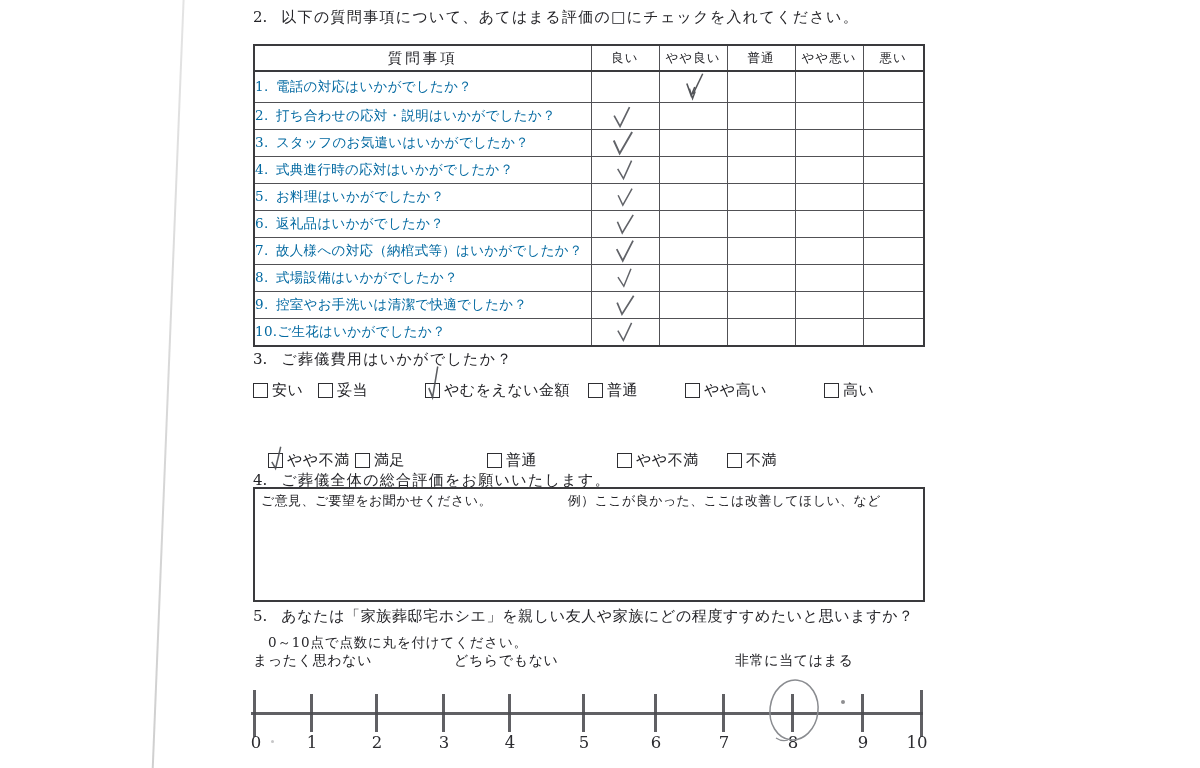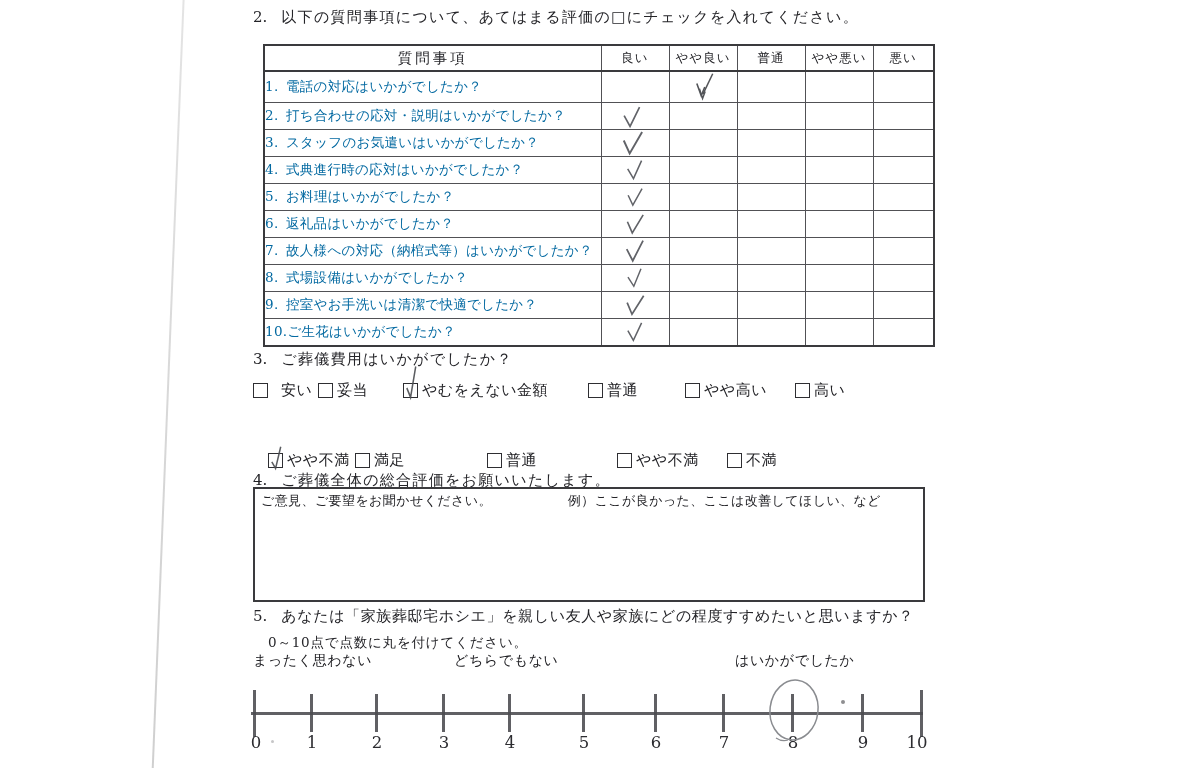"質問事項" table.survey { left: 263px -> 253px }
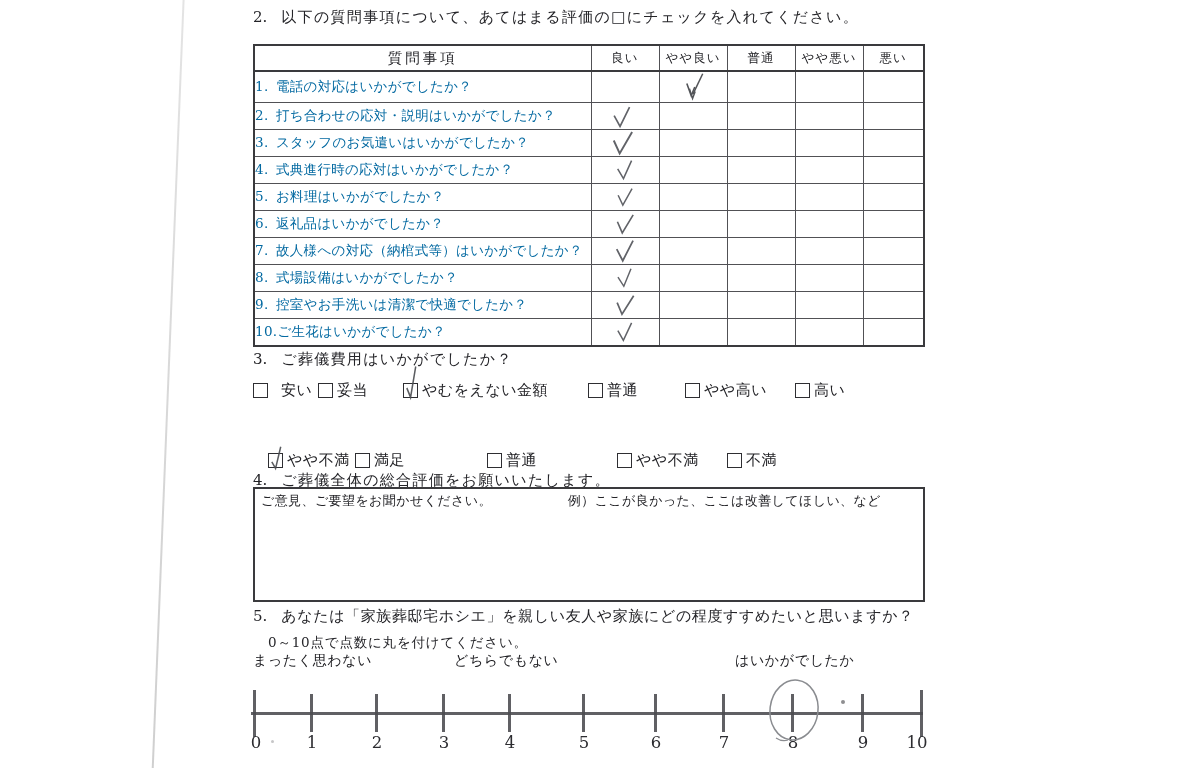"安い" div.opt { gap: 9px -> none }
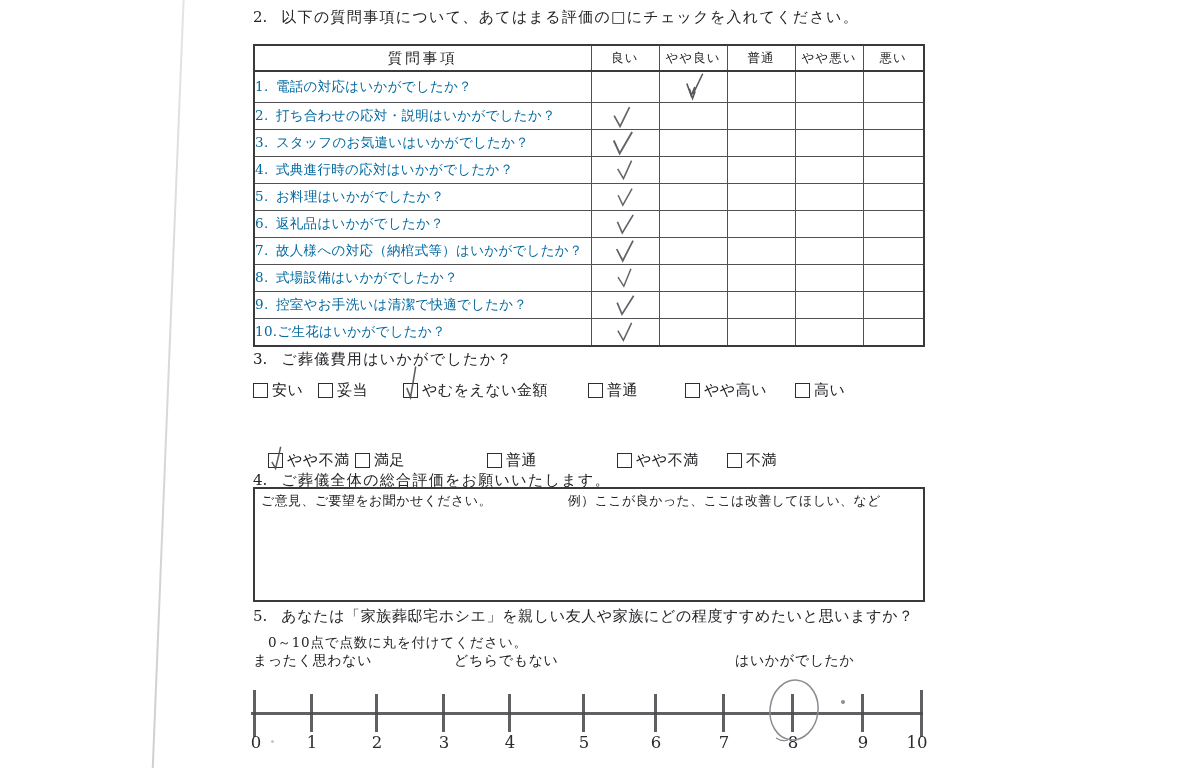"やむをえない金額" div.opt { left: 403px -> 425px }
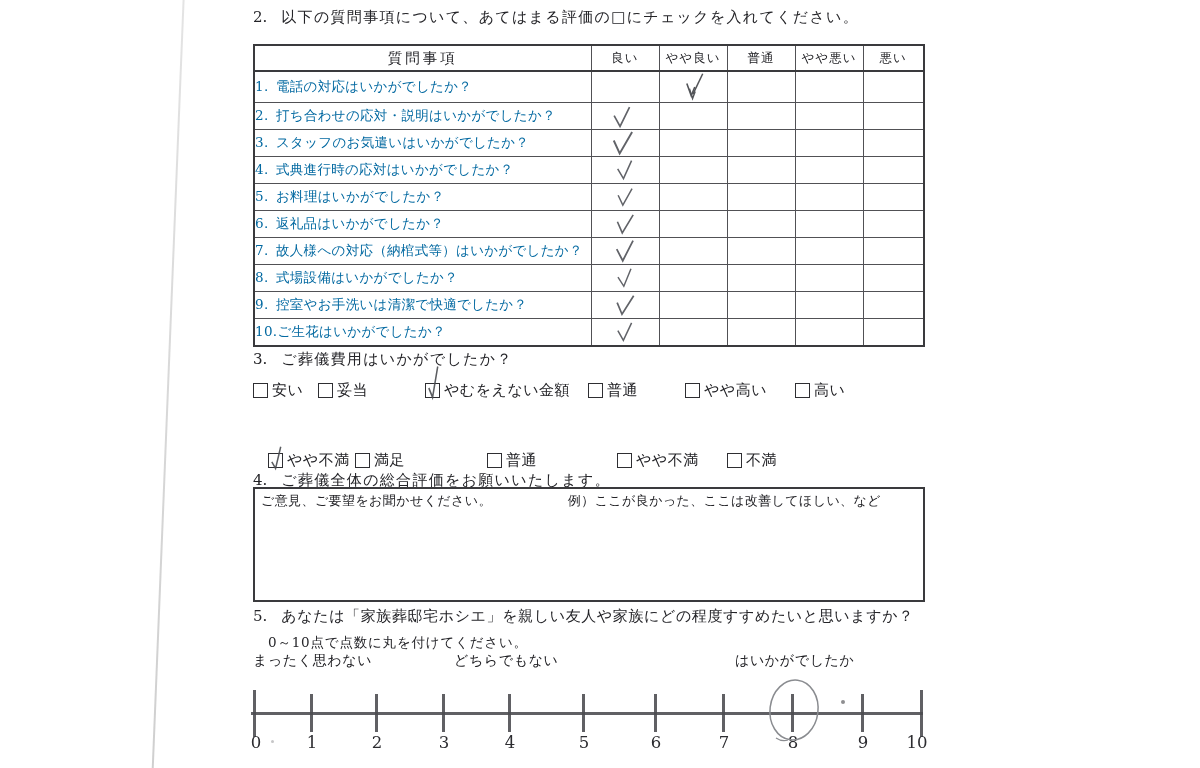"高い" div.opt { left: 795px -> 824px }
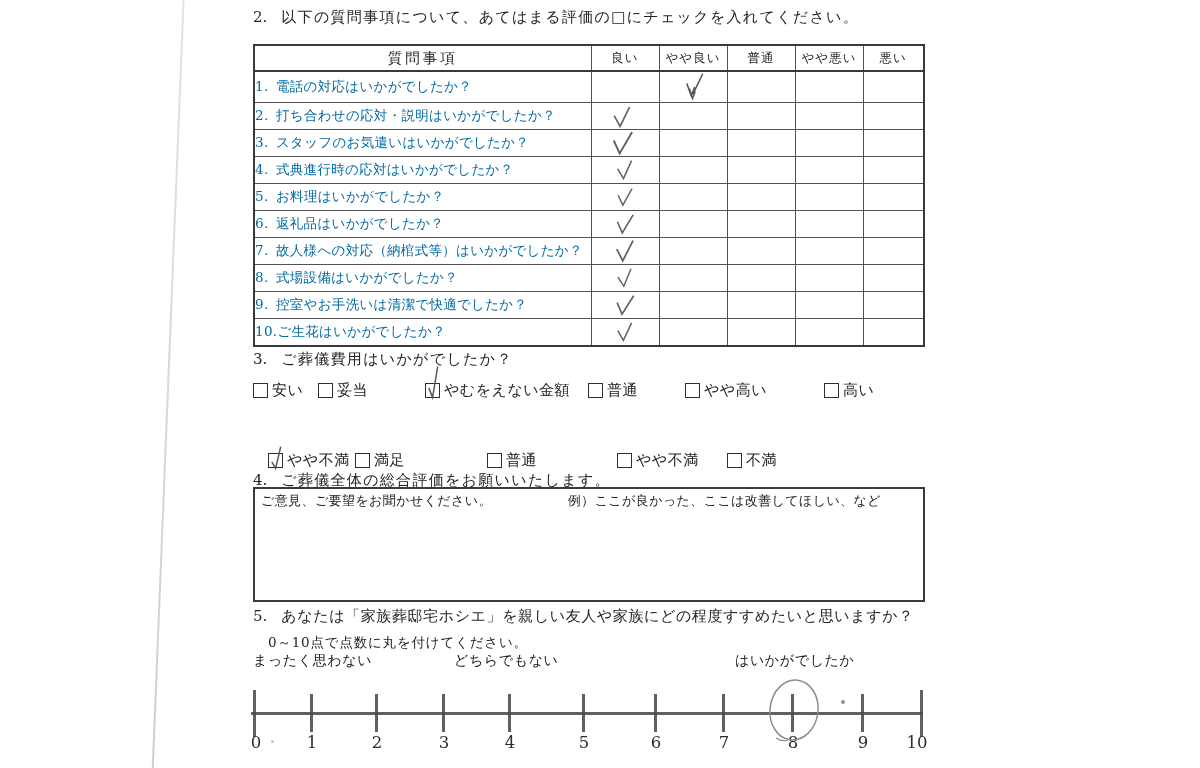"はいかがでしたか" div.anchor { text: はいかがでしたか -> 非常に当てはまる }
